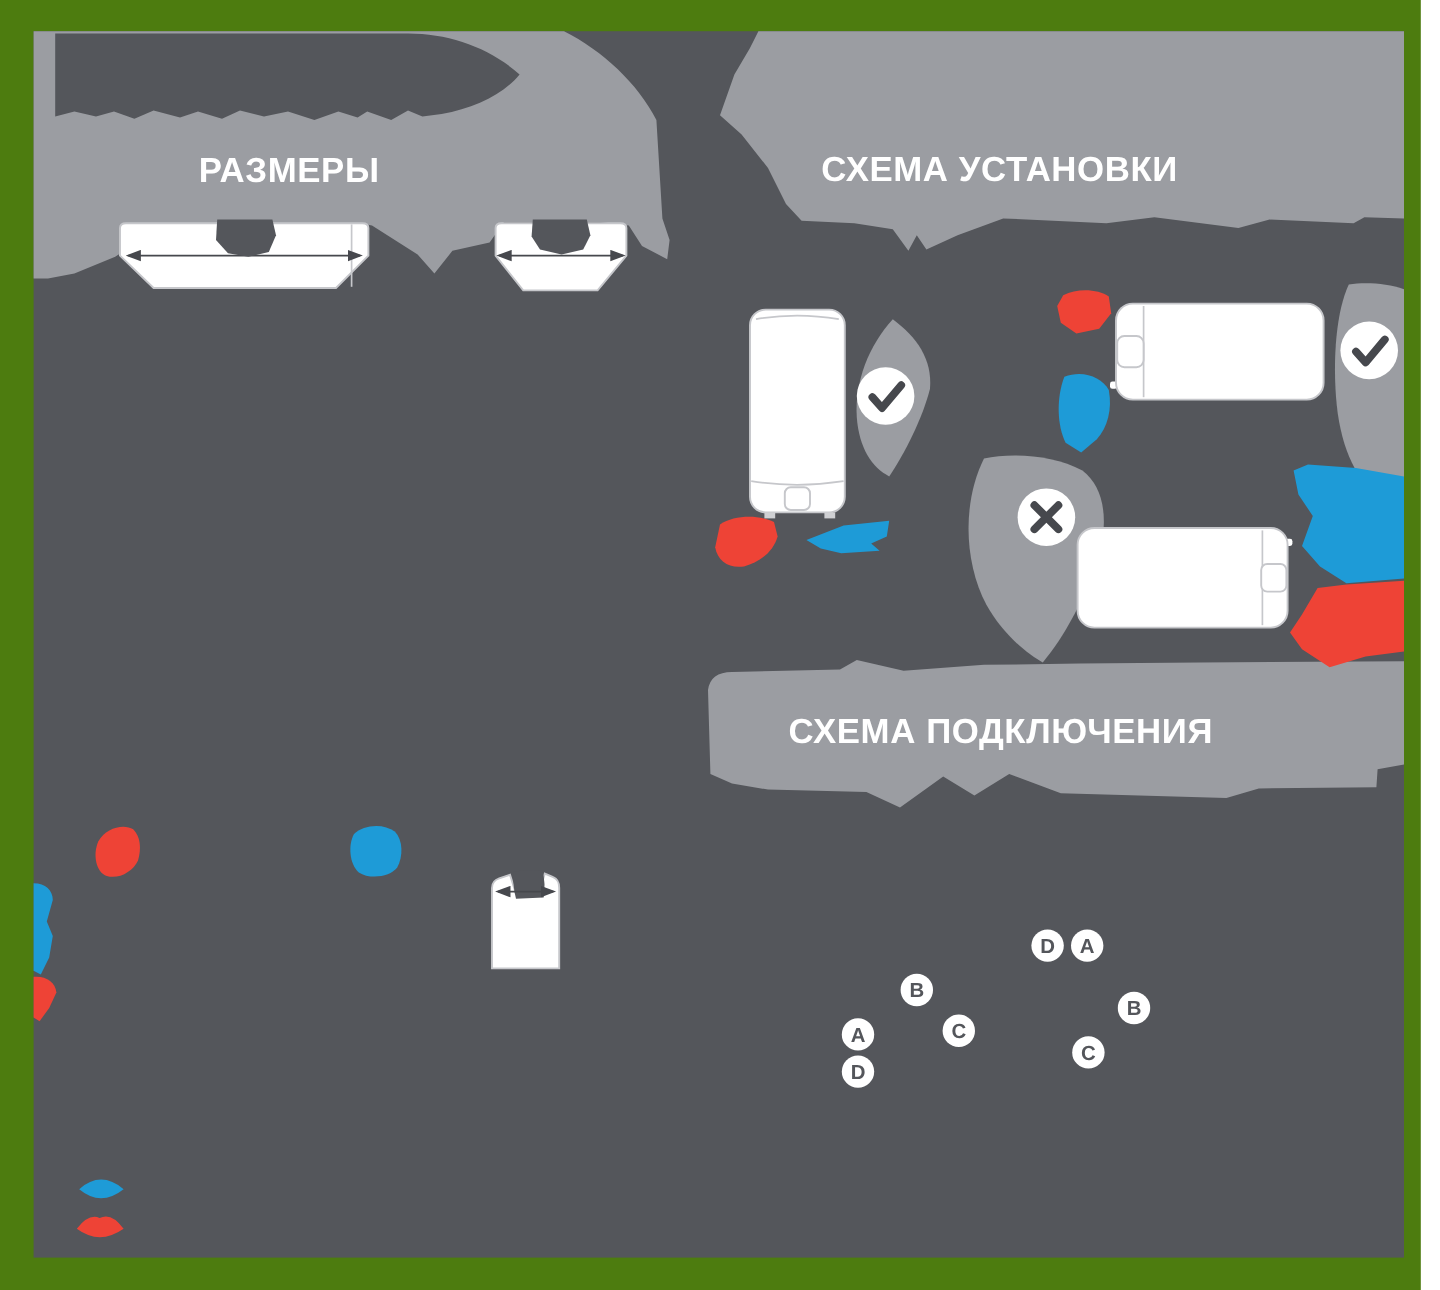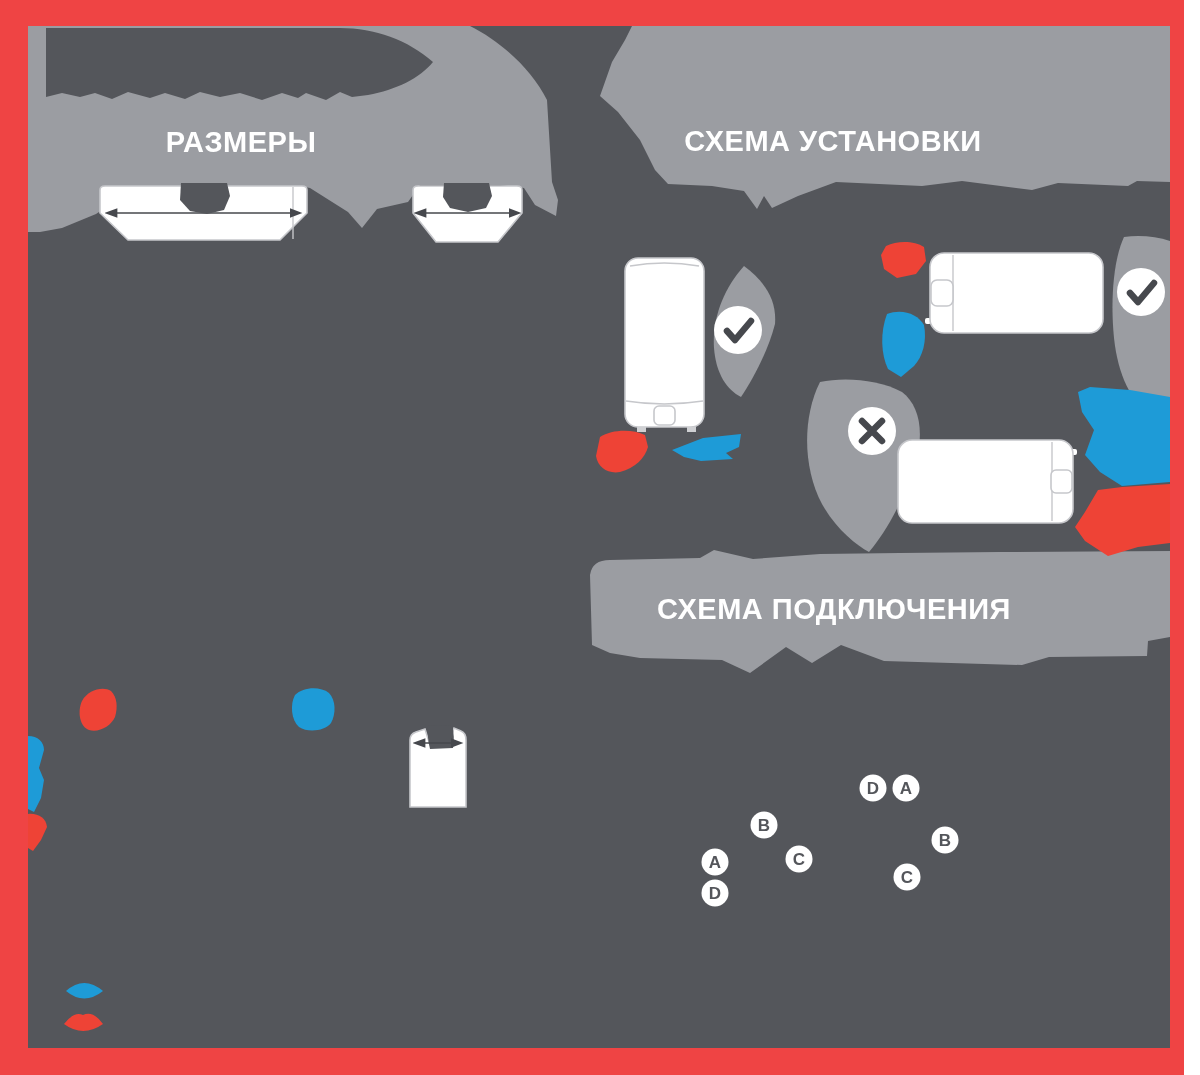"РАЗМЕРЫ" .page { background: #ef4444 -> #4d7c0f }
